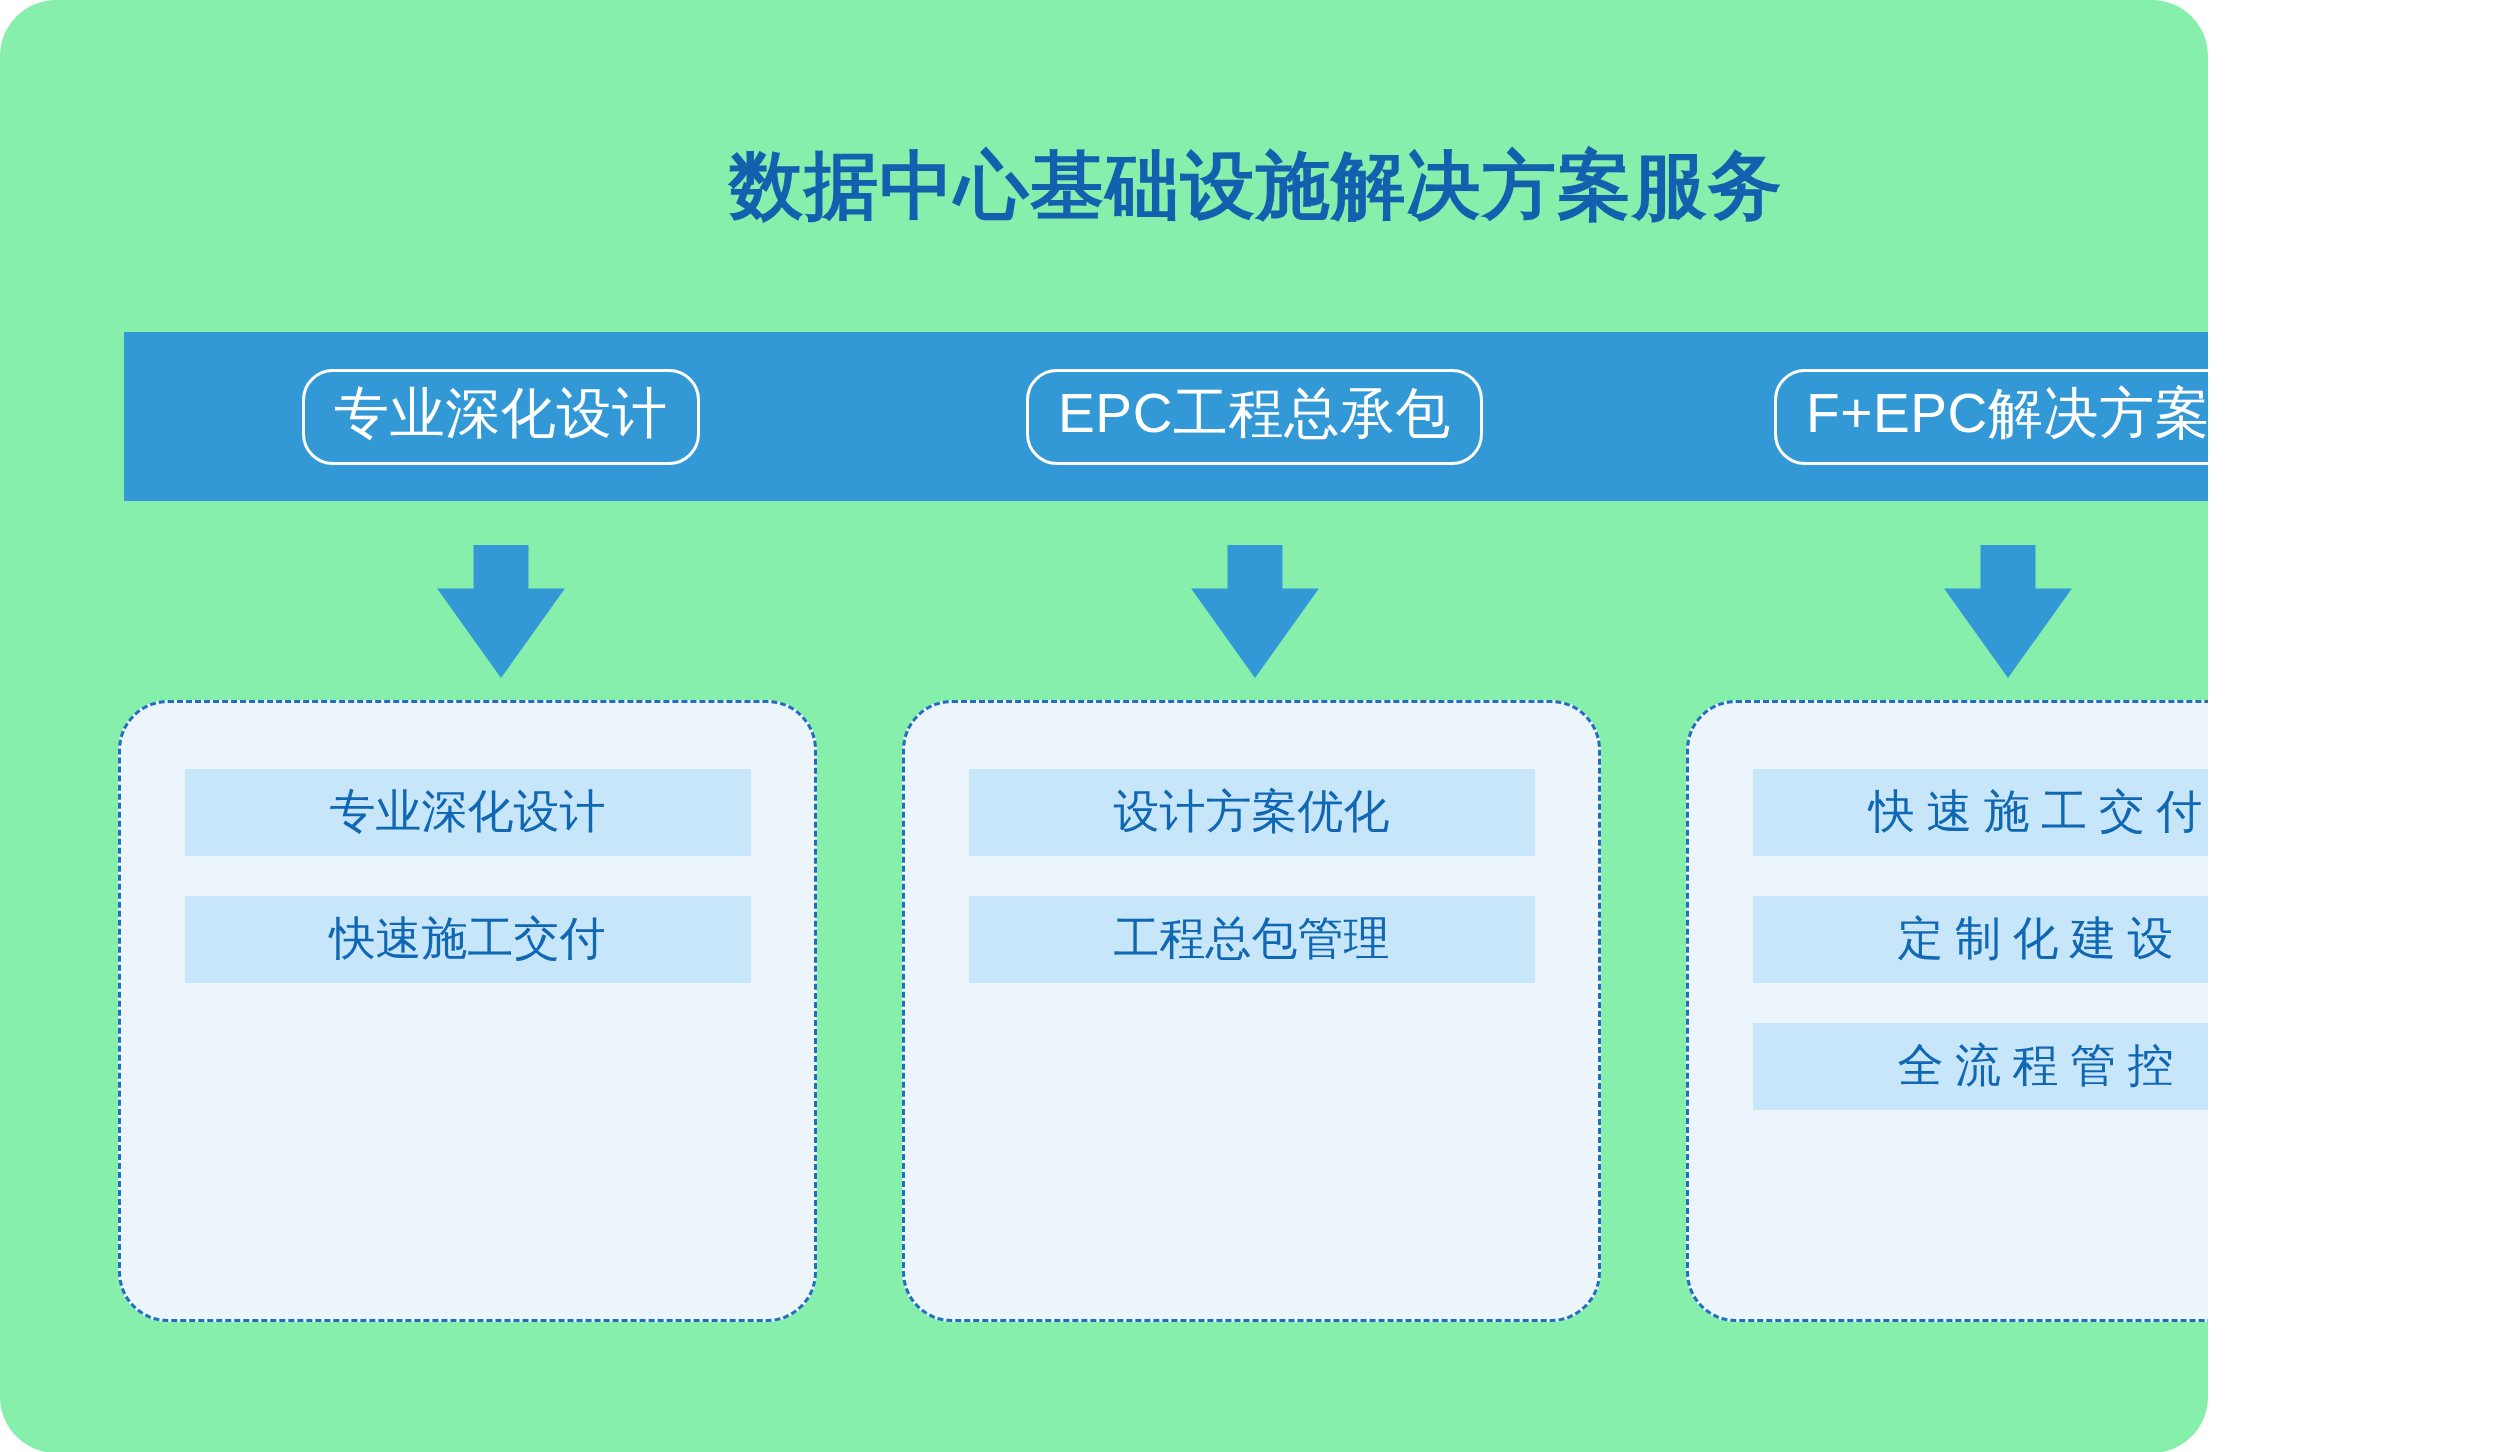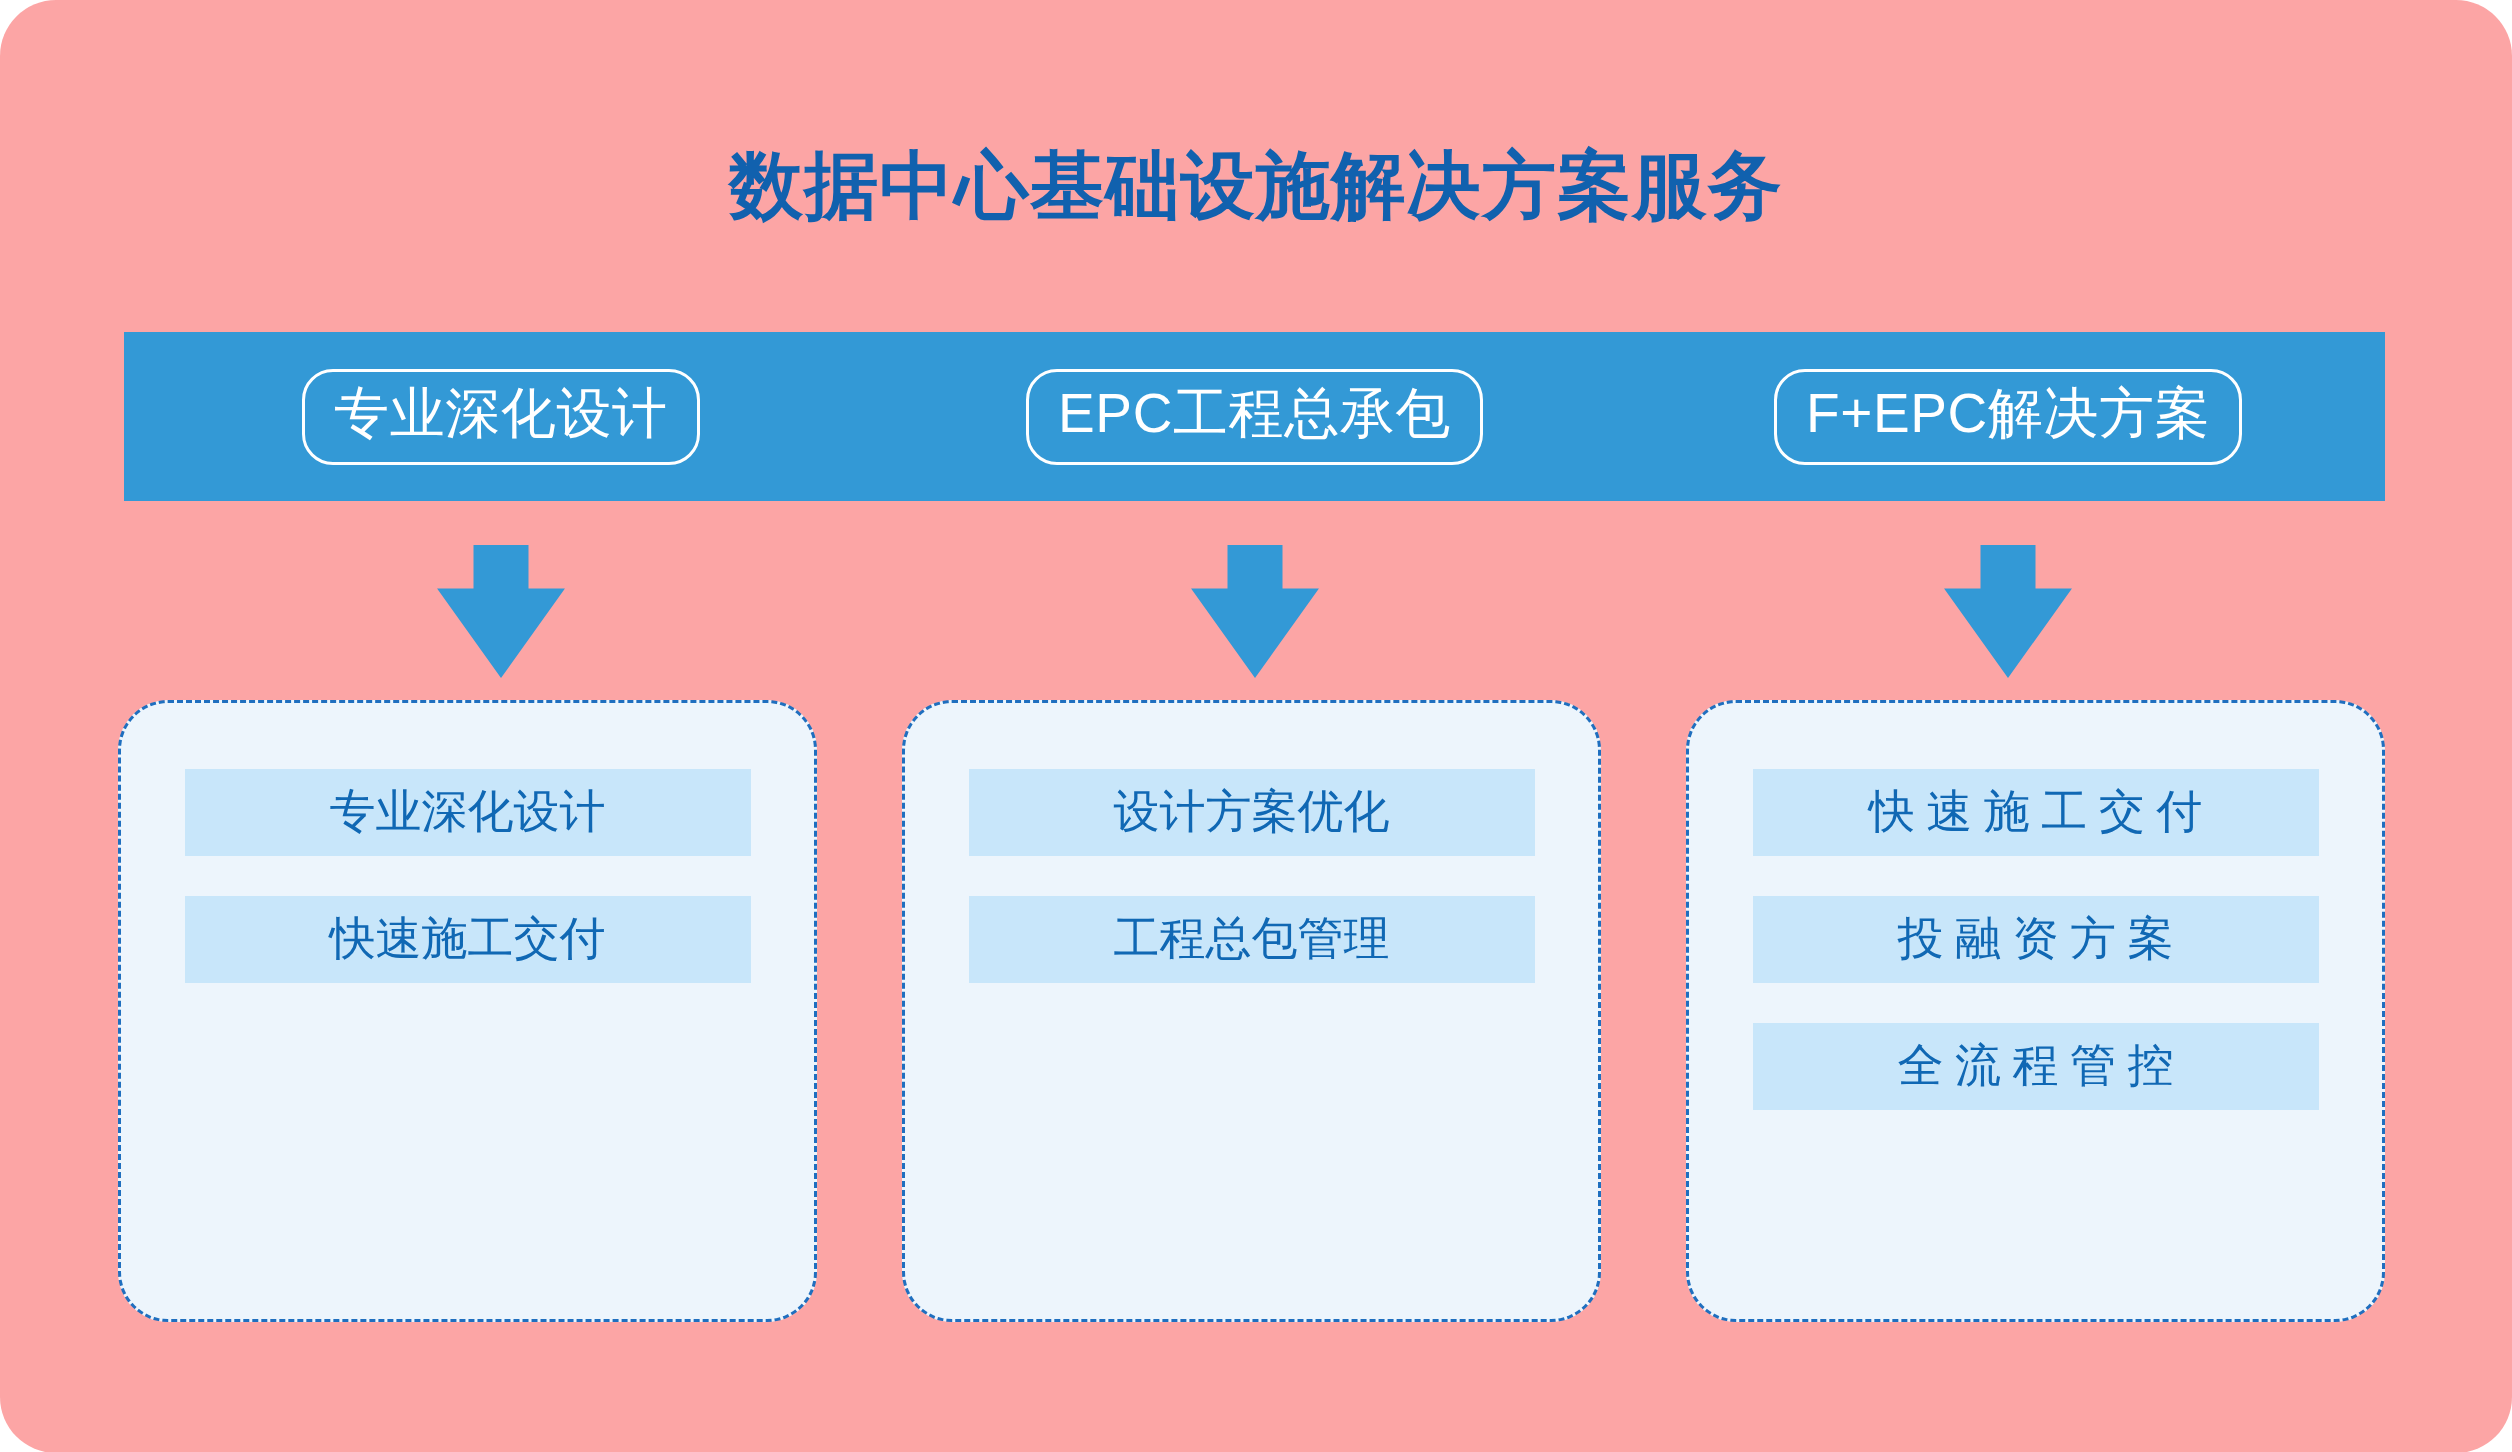"数据中心基础设施解决方案服务" .board { background: #fca5a5 -> #86efac; width: 2512px -> 2208px }
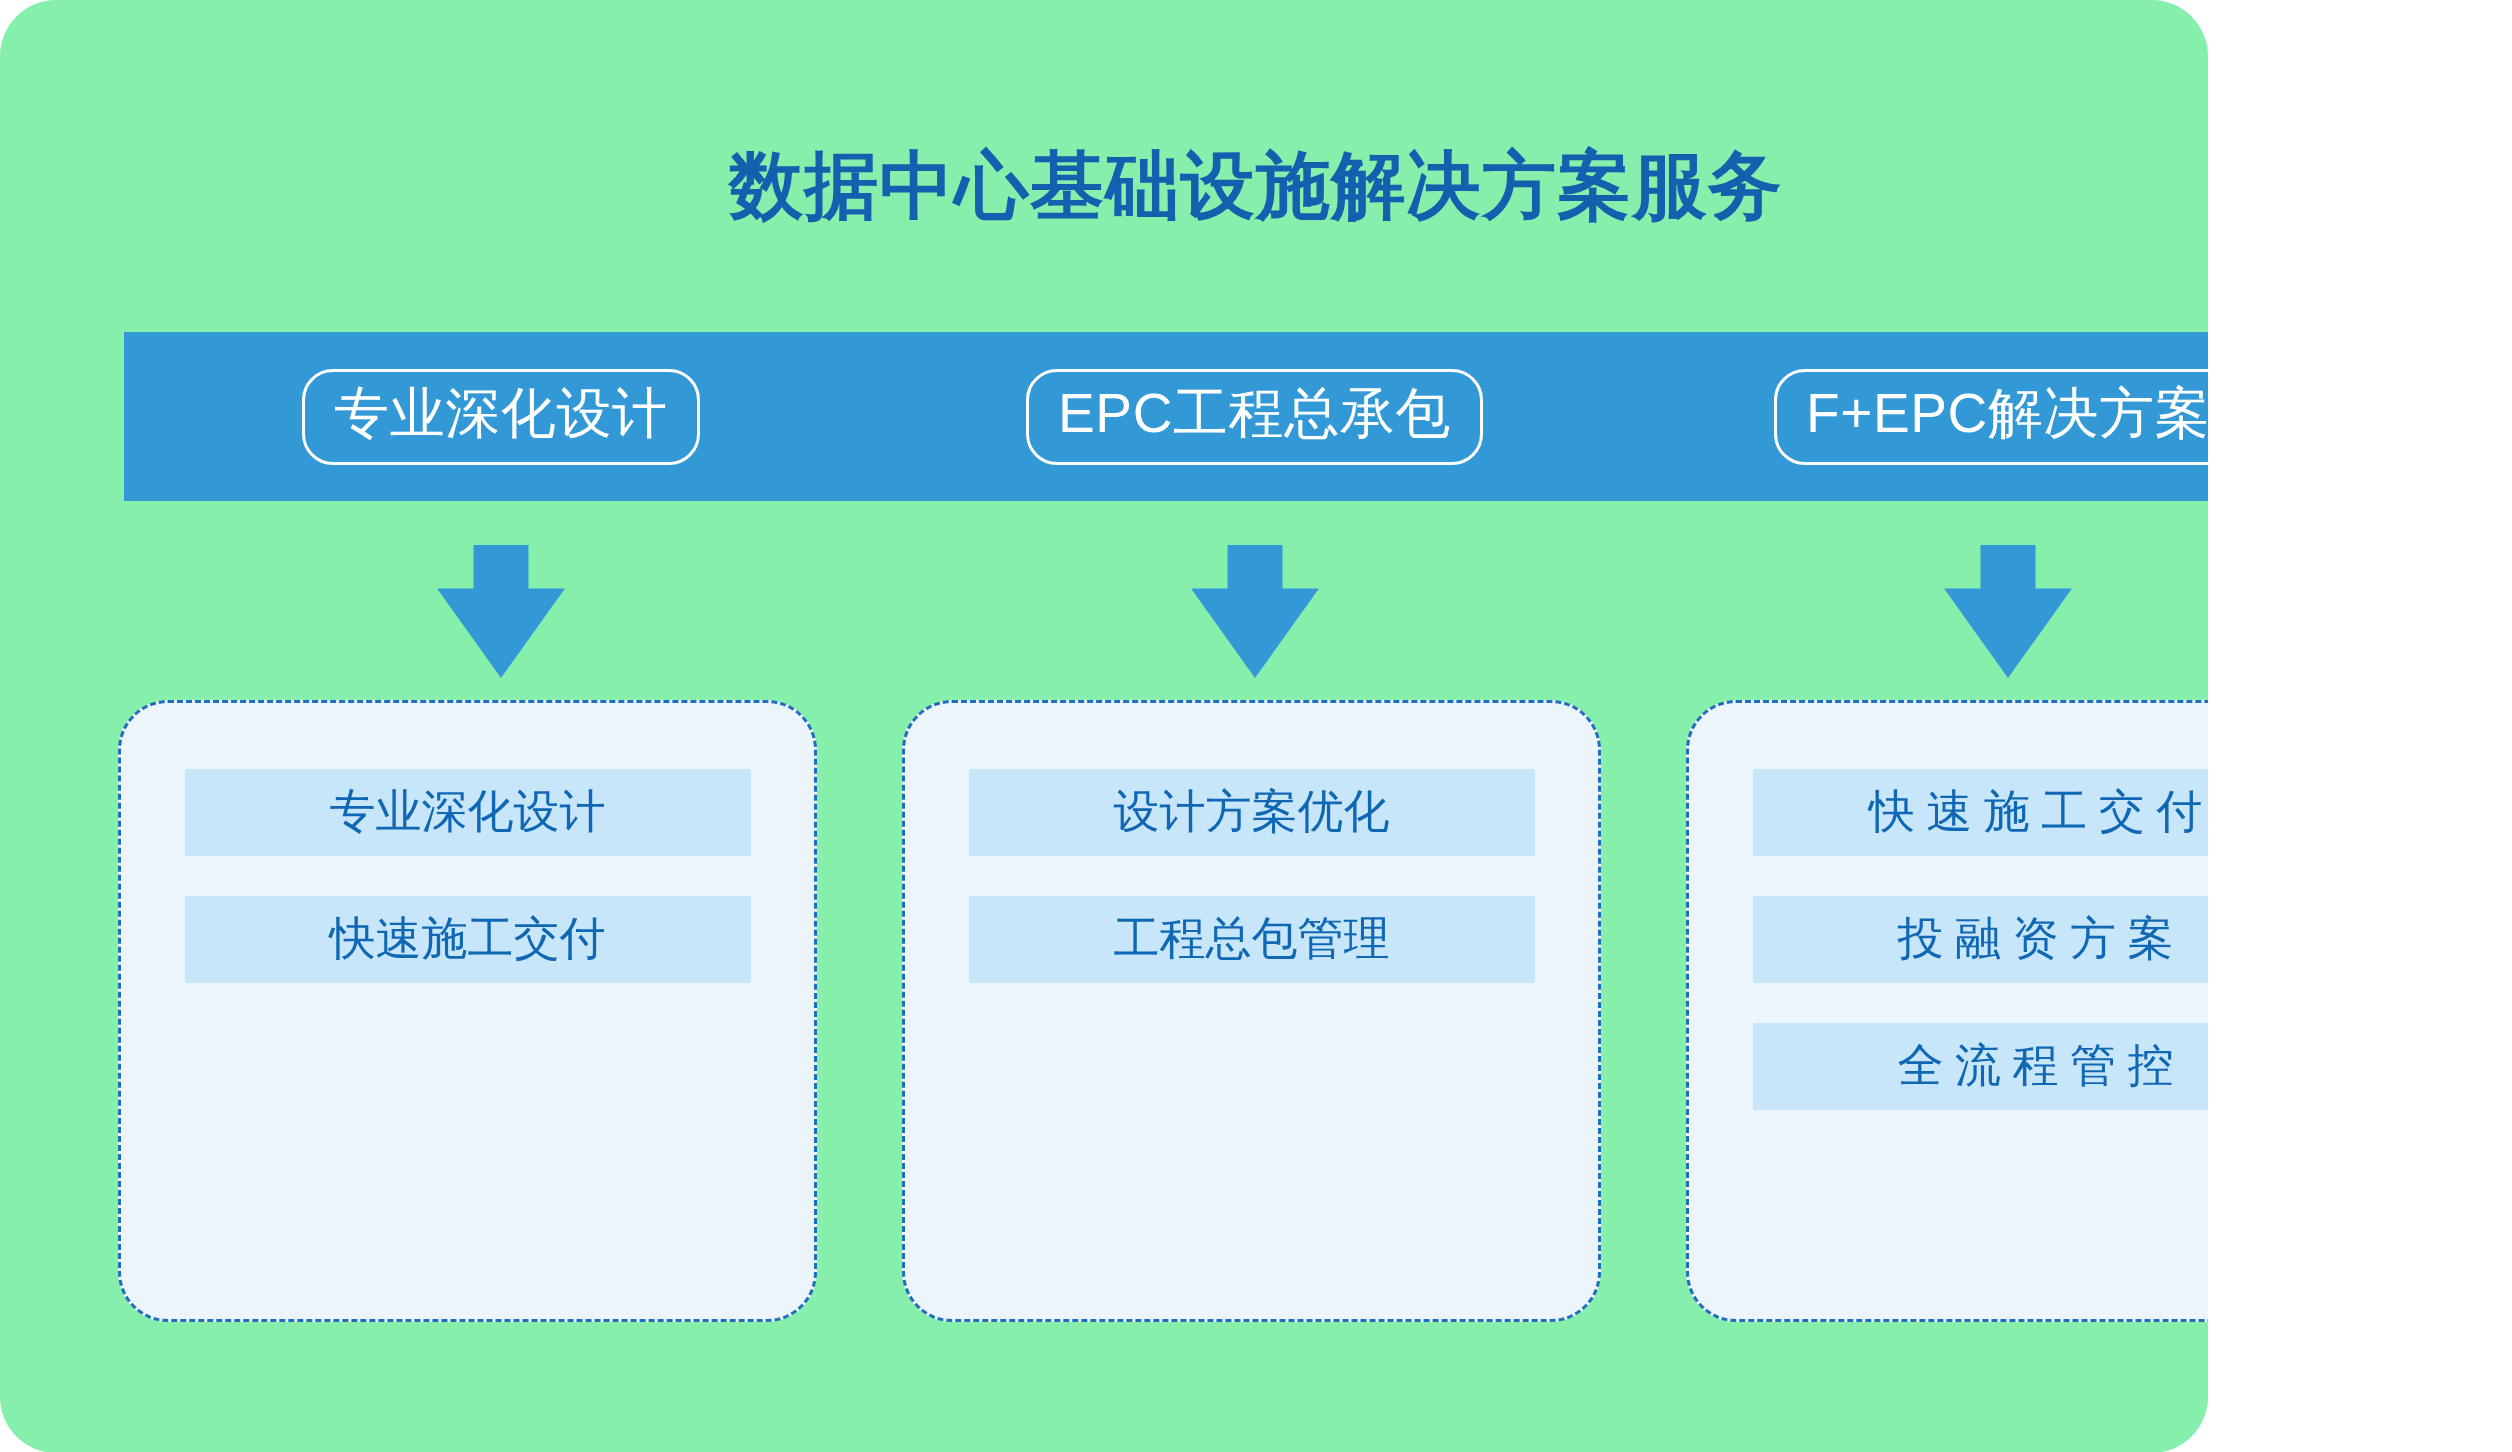"投融资方案" span.item-label { text: 投融资方案 -> 定制化建设 }
